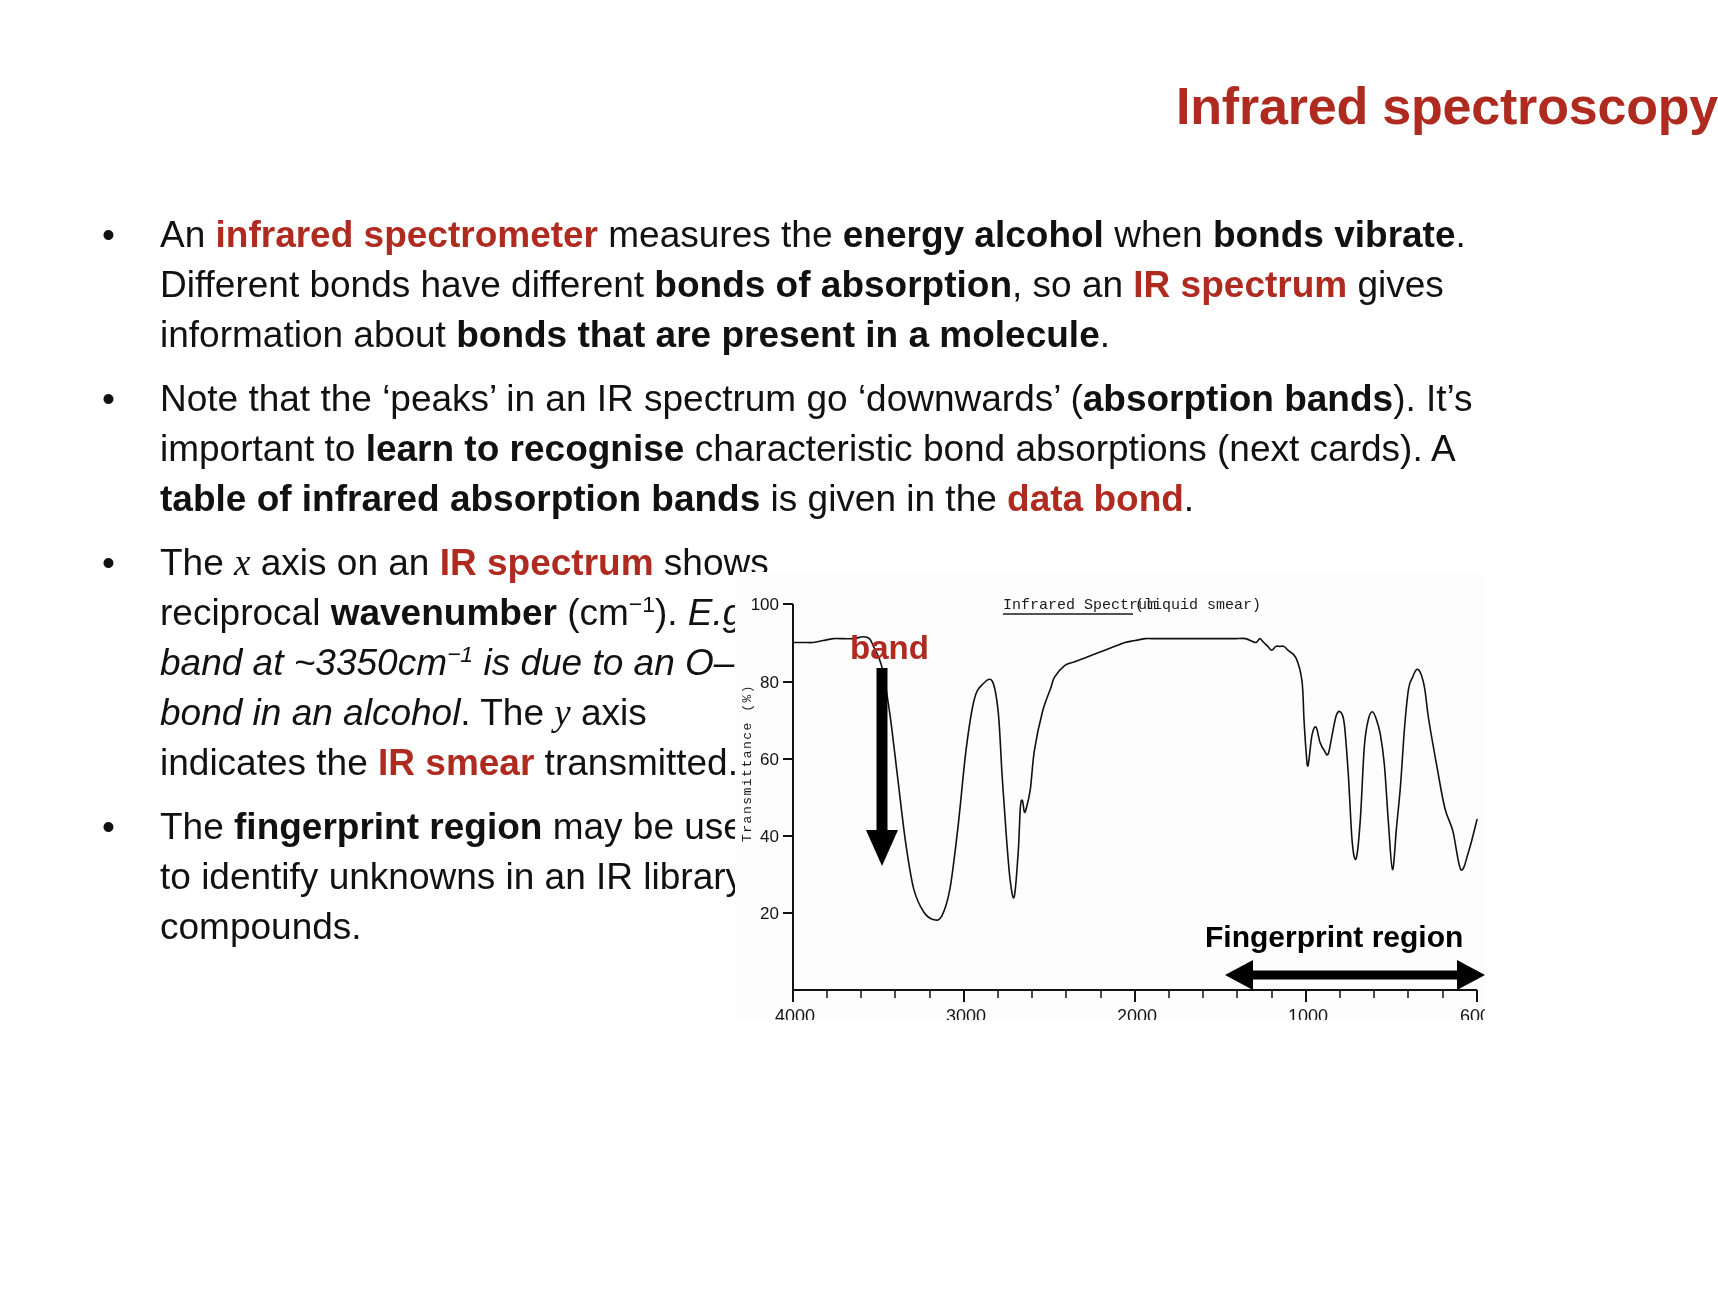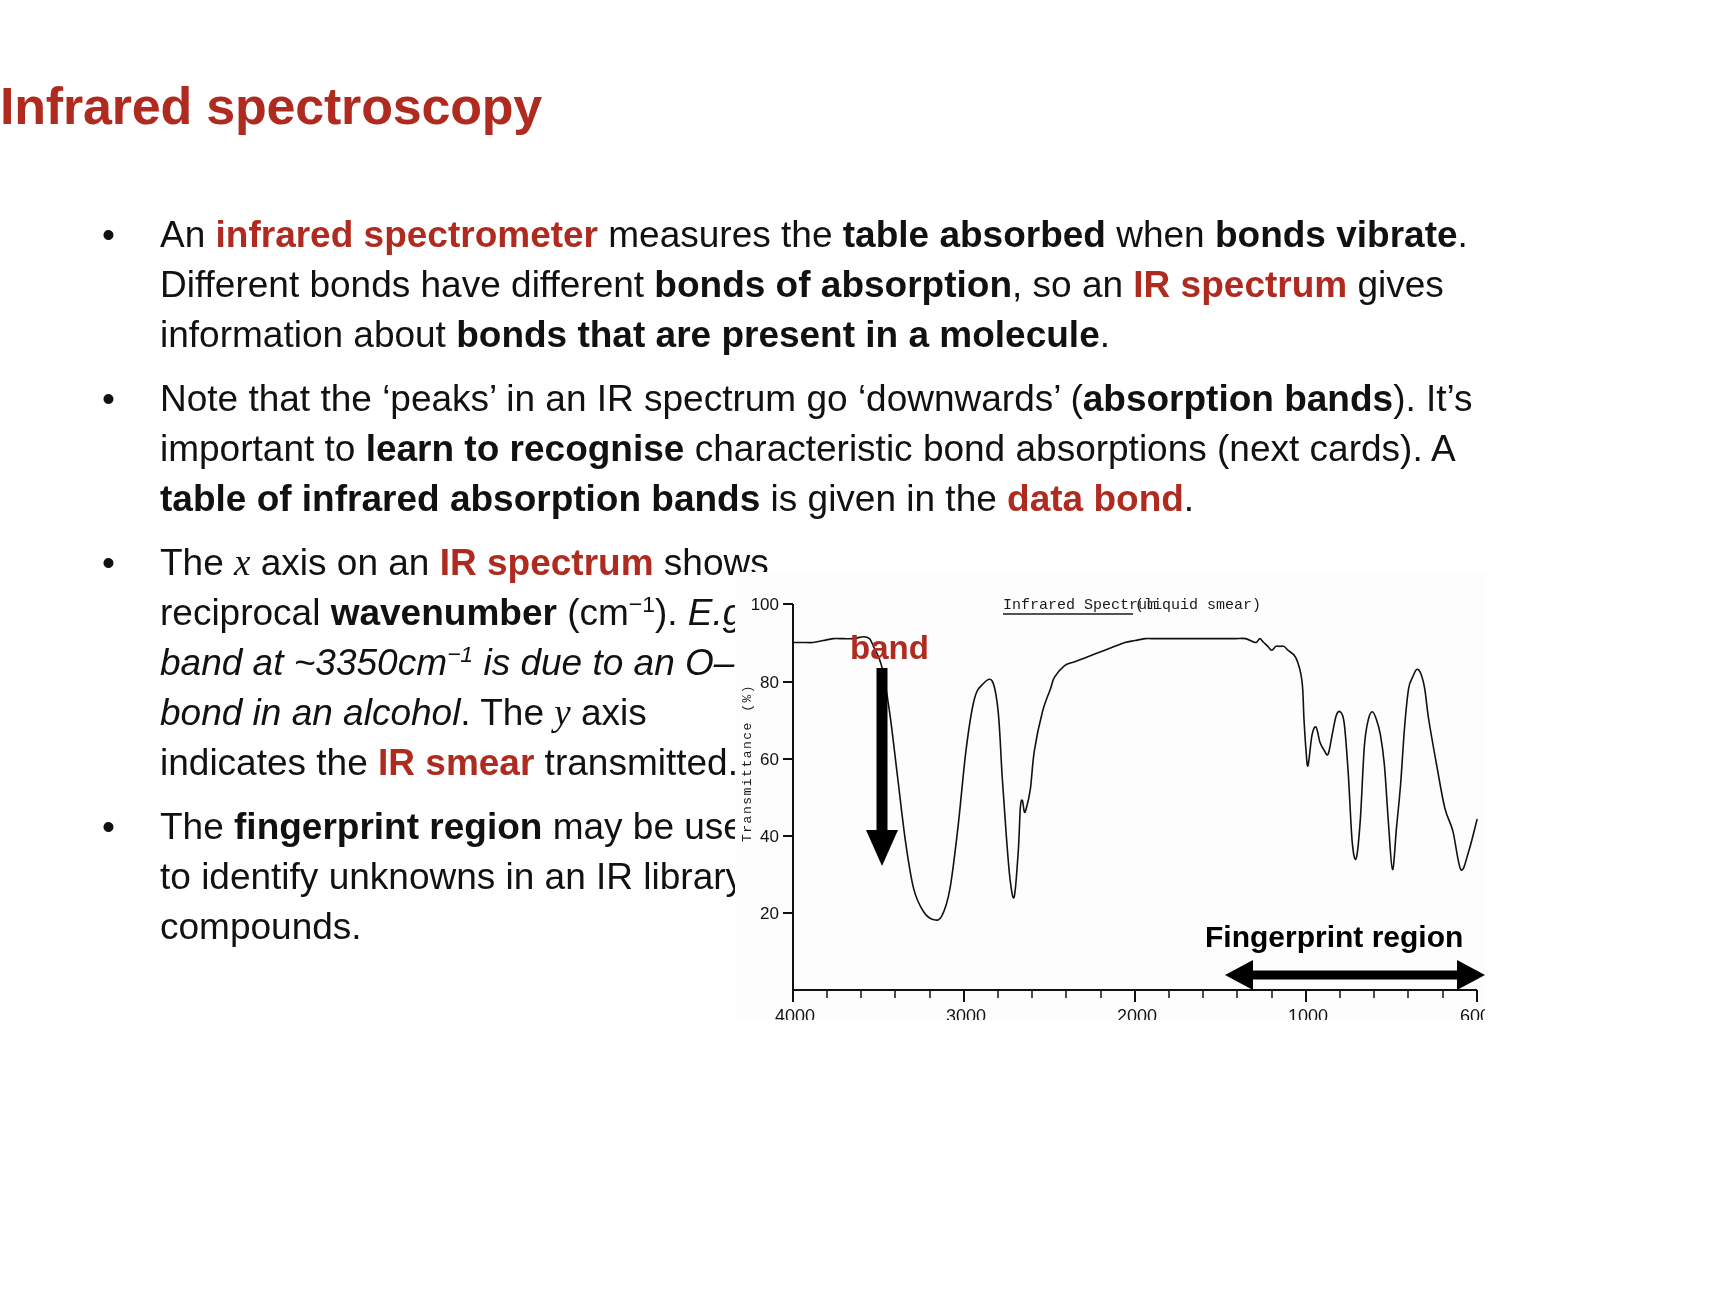"Infrared spectroscopy" #slide-title { text-align: left -> right }
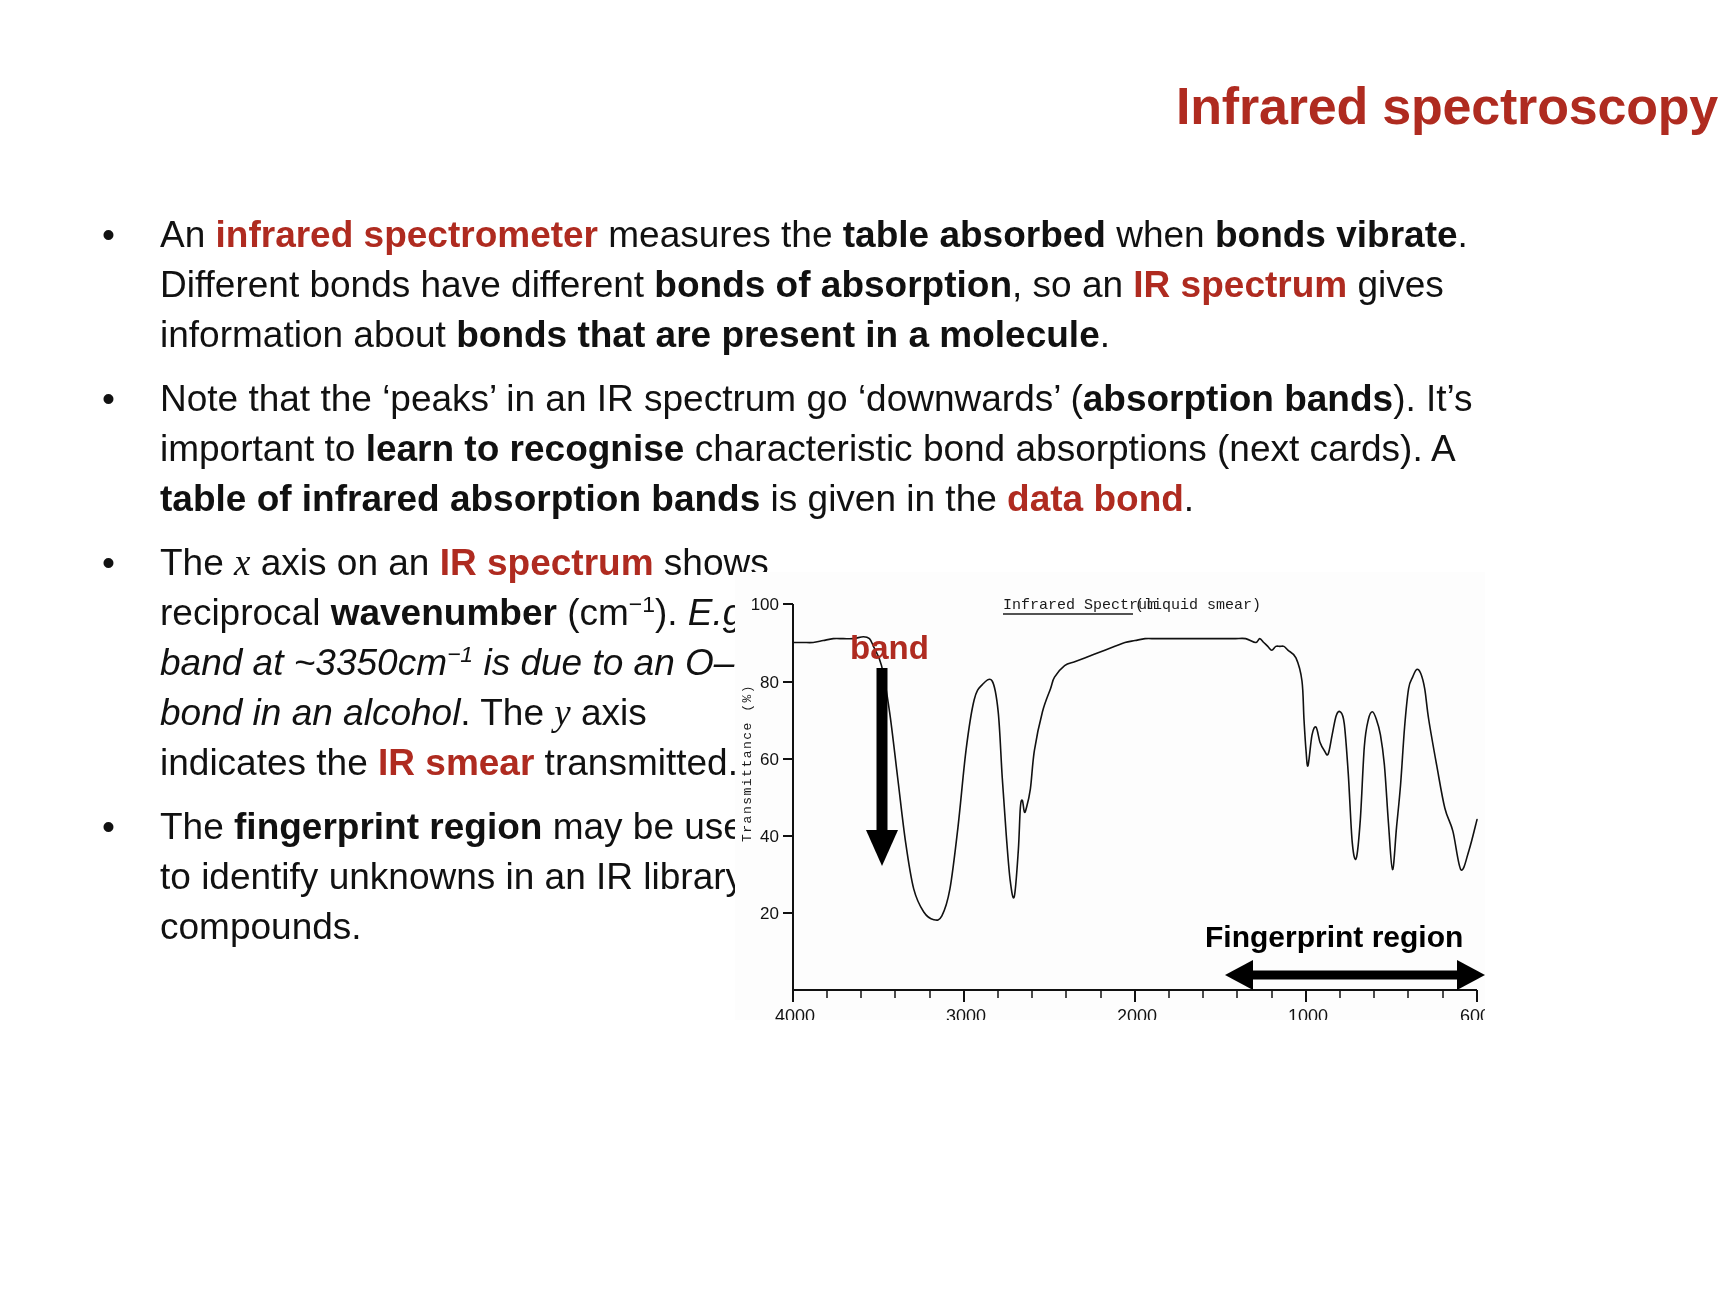"table absorbed" b { text: table absorbed -> energy alcohol }
